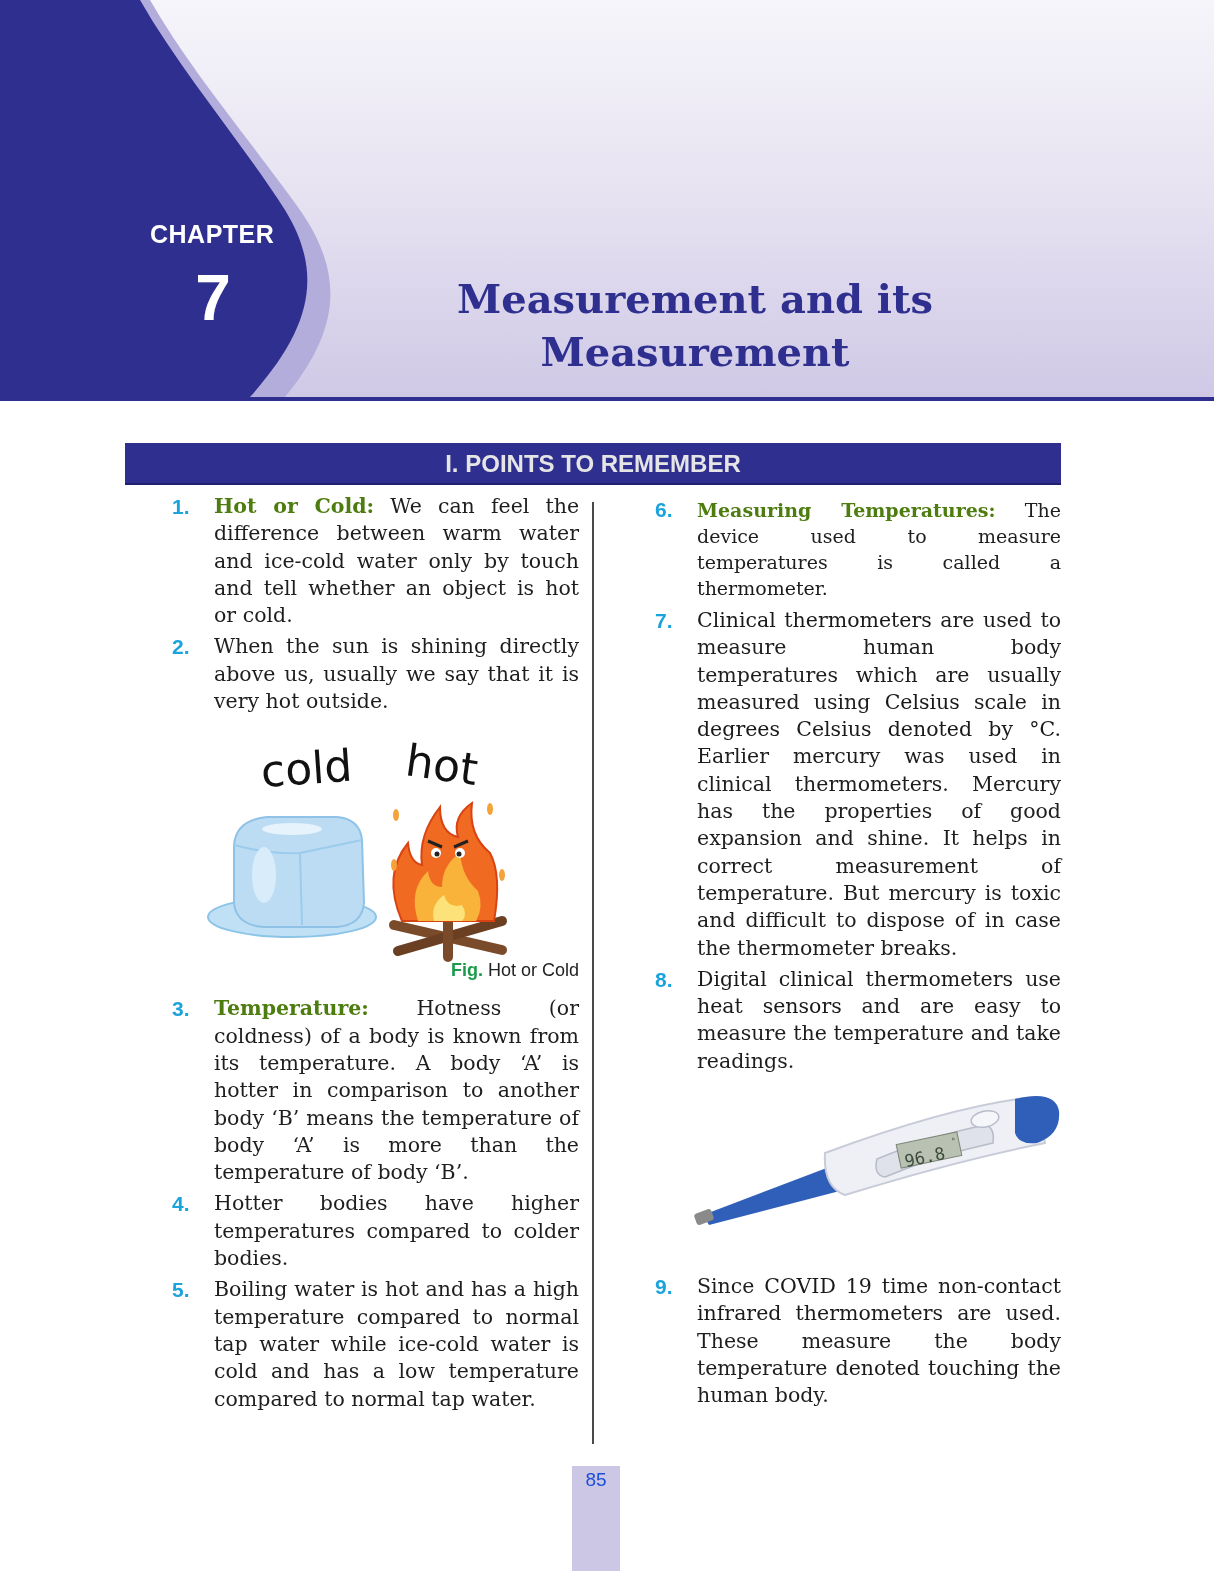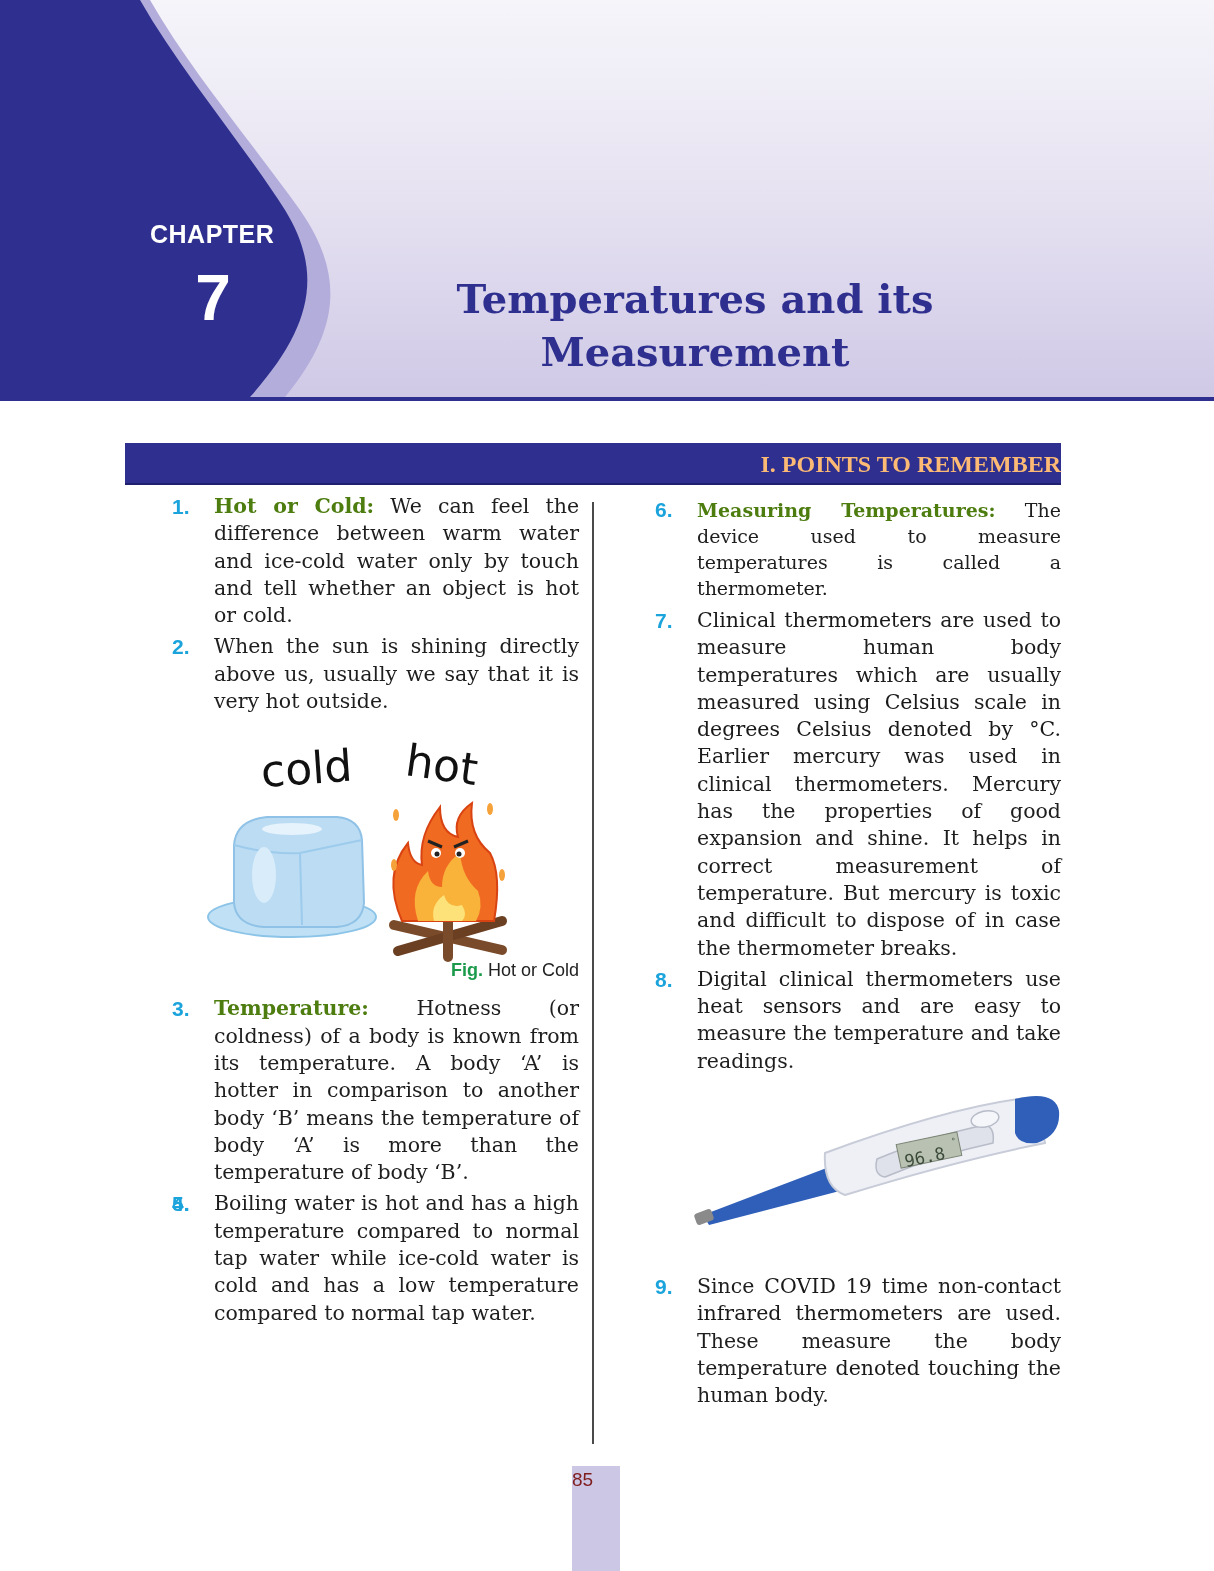"Temperatures and its" div { text: Temperatures -> Measurement }
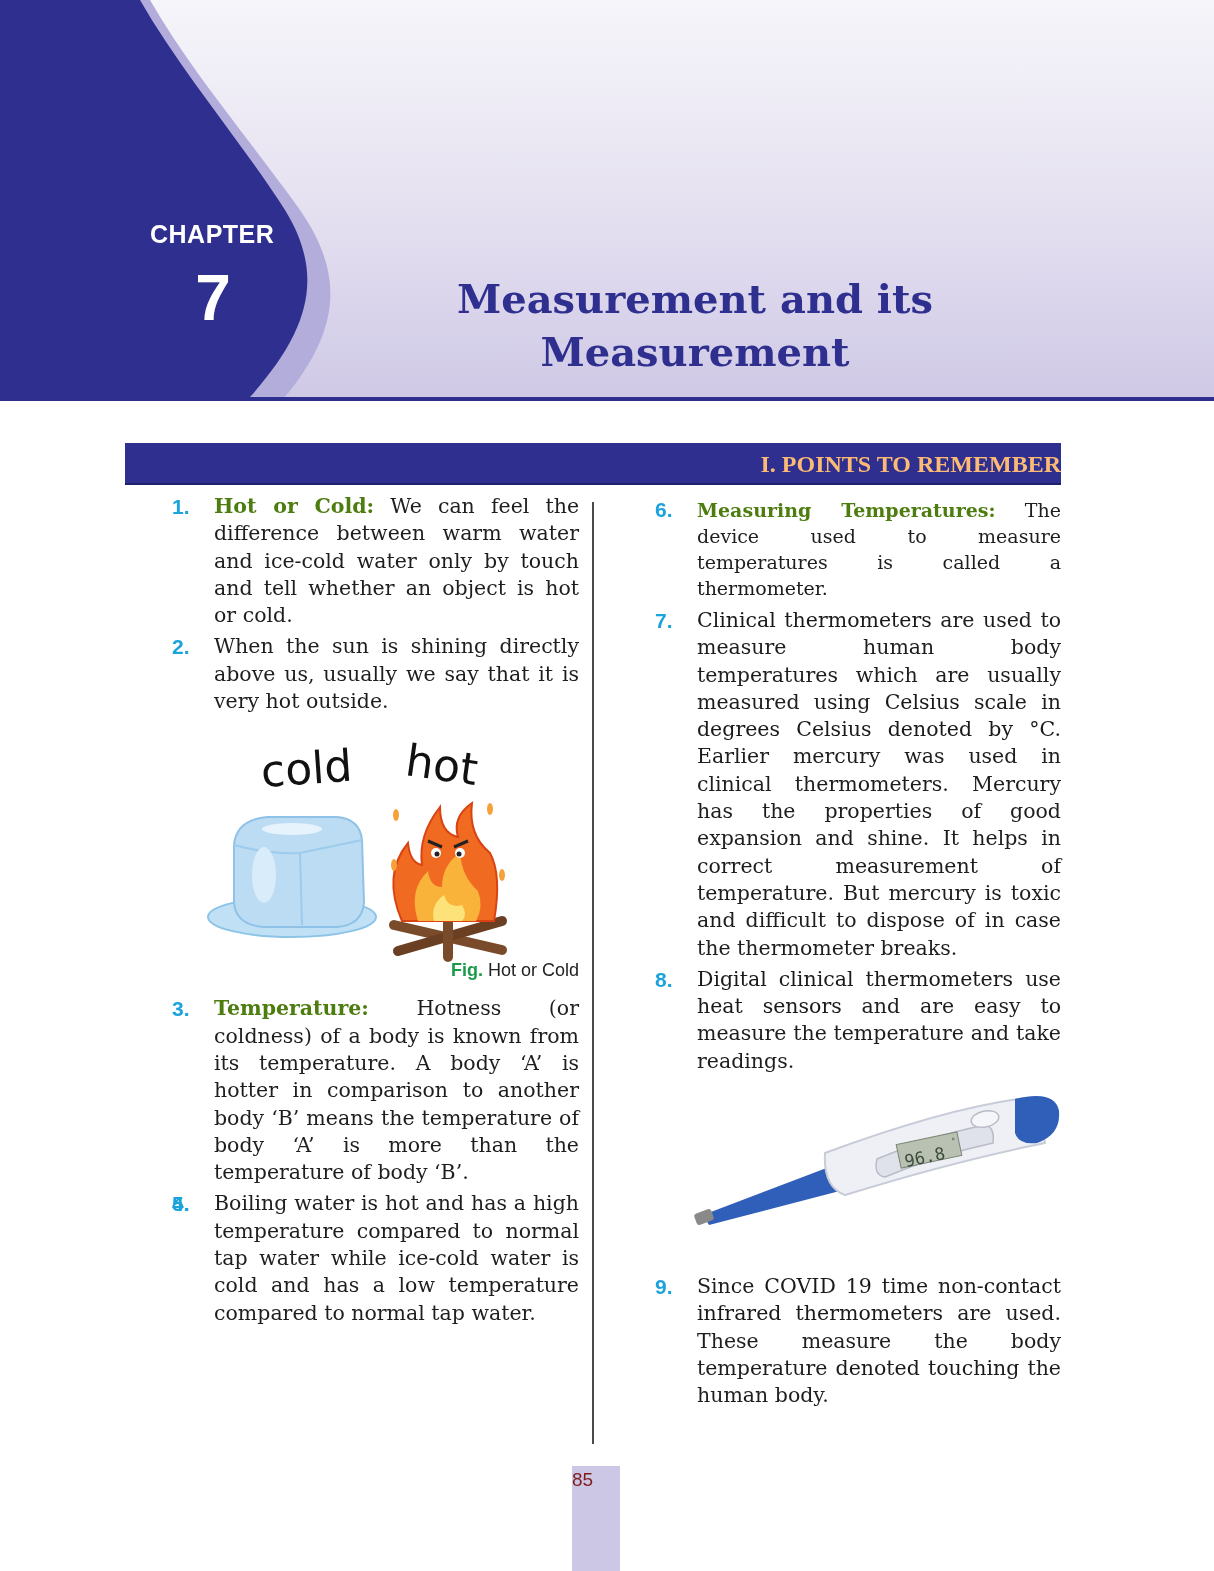"I. POINTS TO REMEMBER" .section-bar { color: #fdba74 -> #e5e5e5; font-family: Liberation Serif, serif -> Liberation Sans, sans-serif; text-align: right -> center }
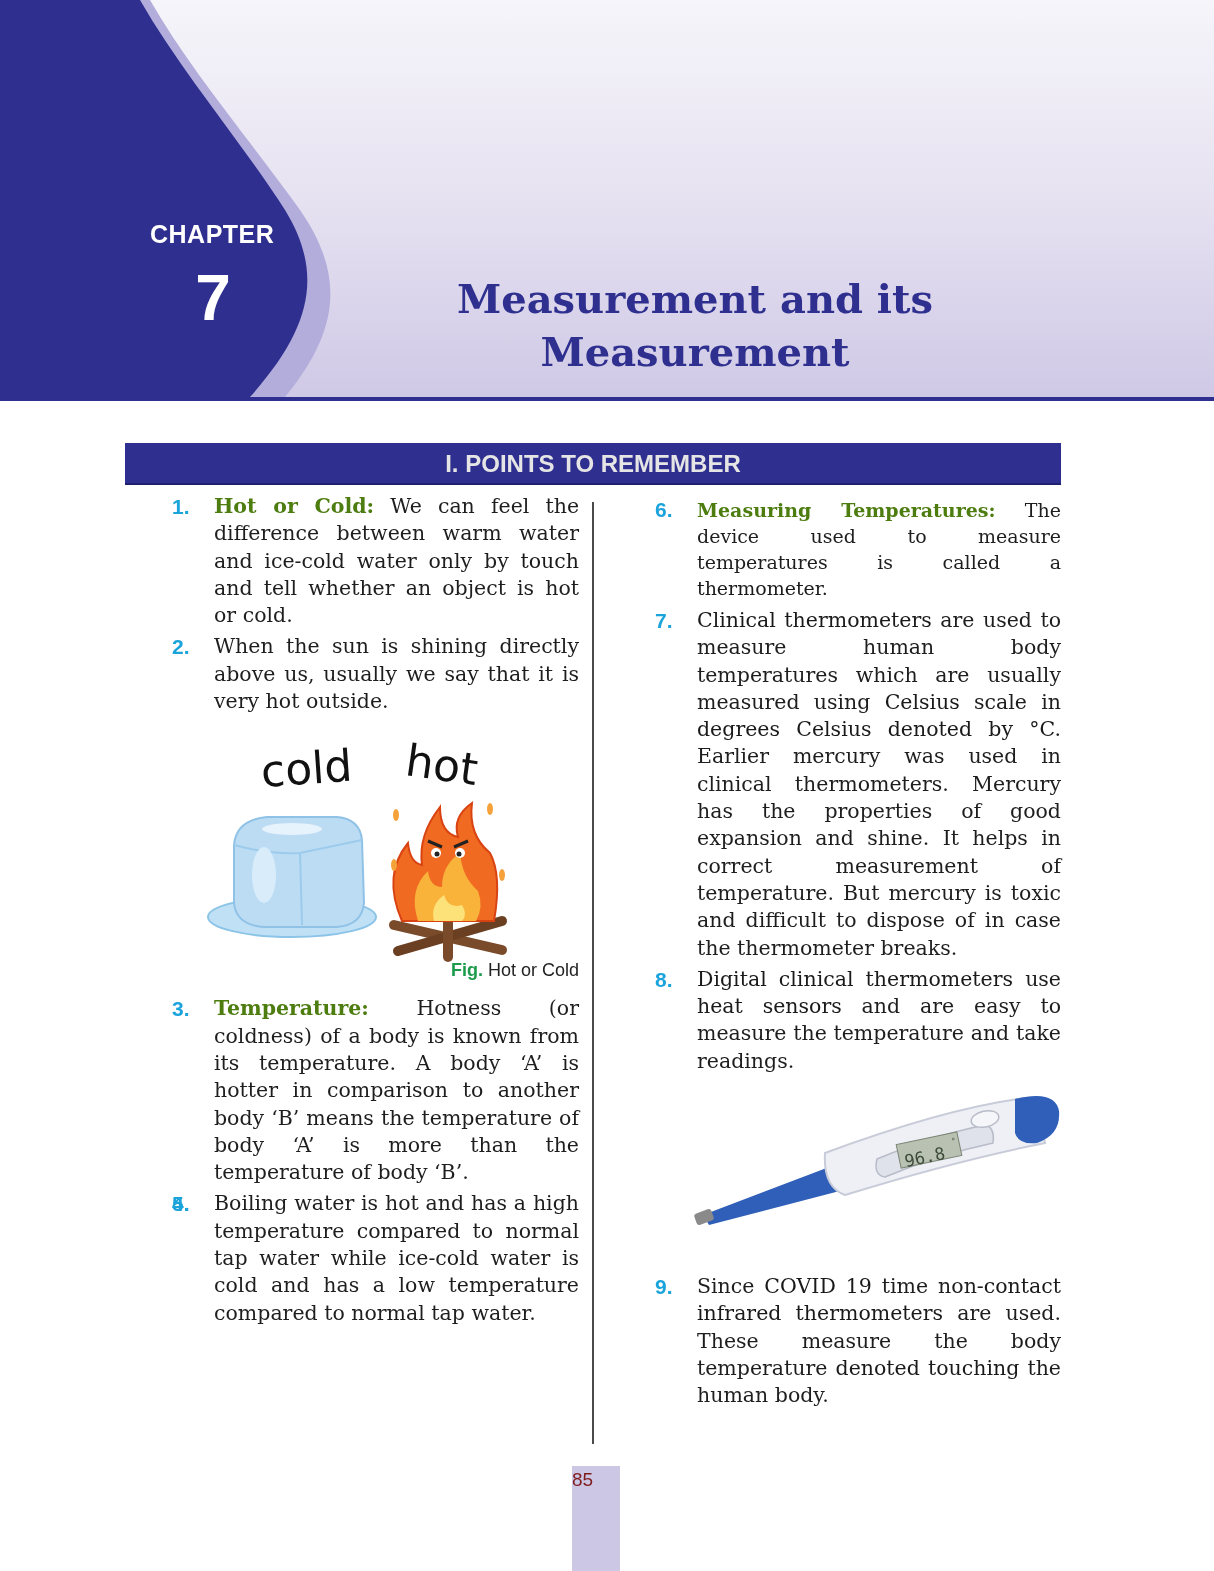"Hotter bodies have higher temperatures" span { html: none -> <span>Hotter bodies have higher temperatures compared to colder bodies.</span> }
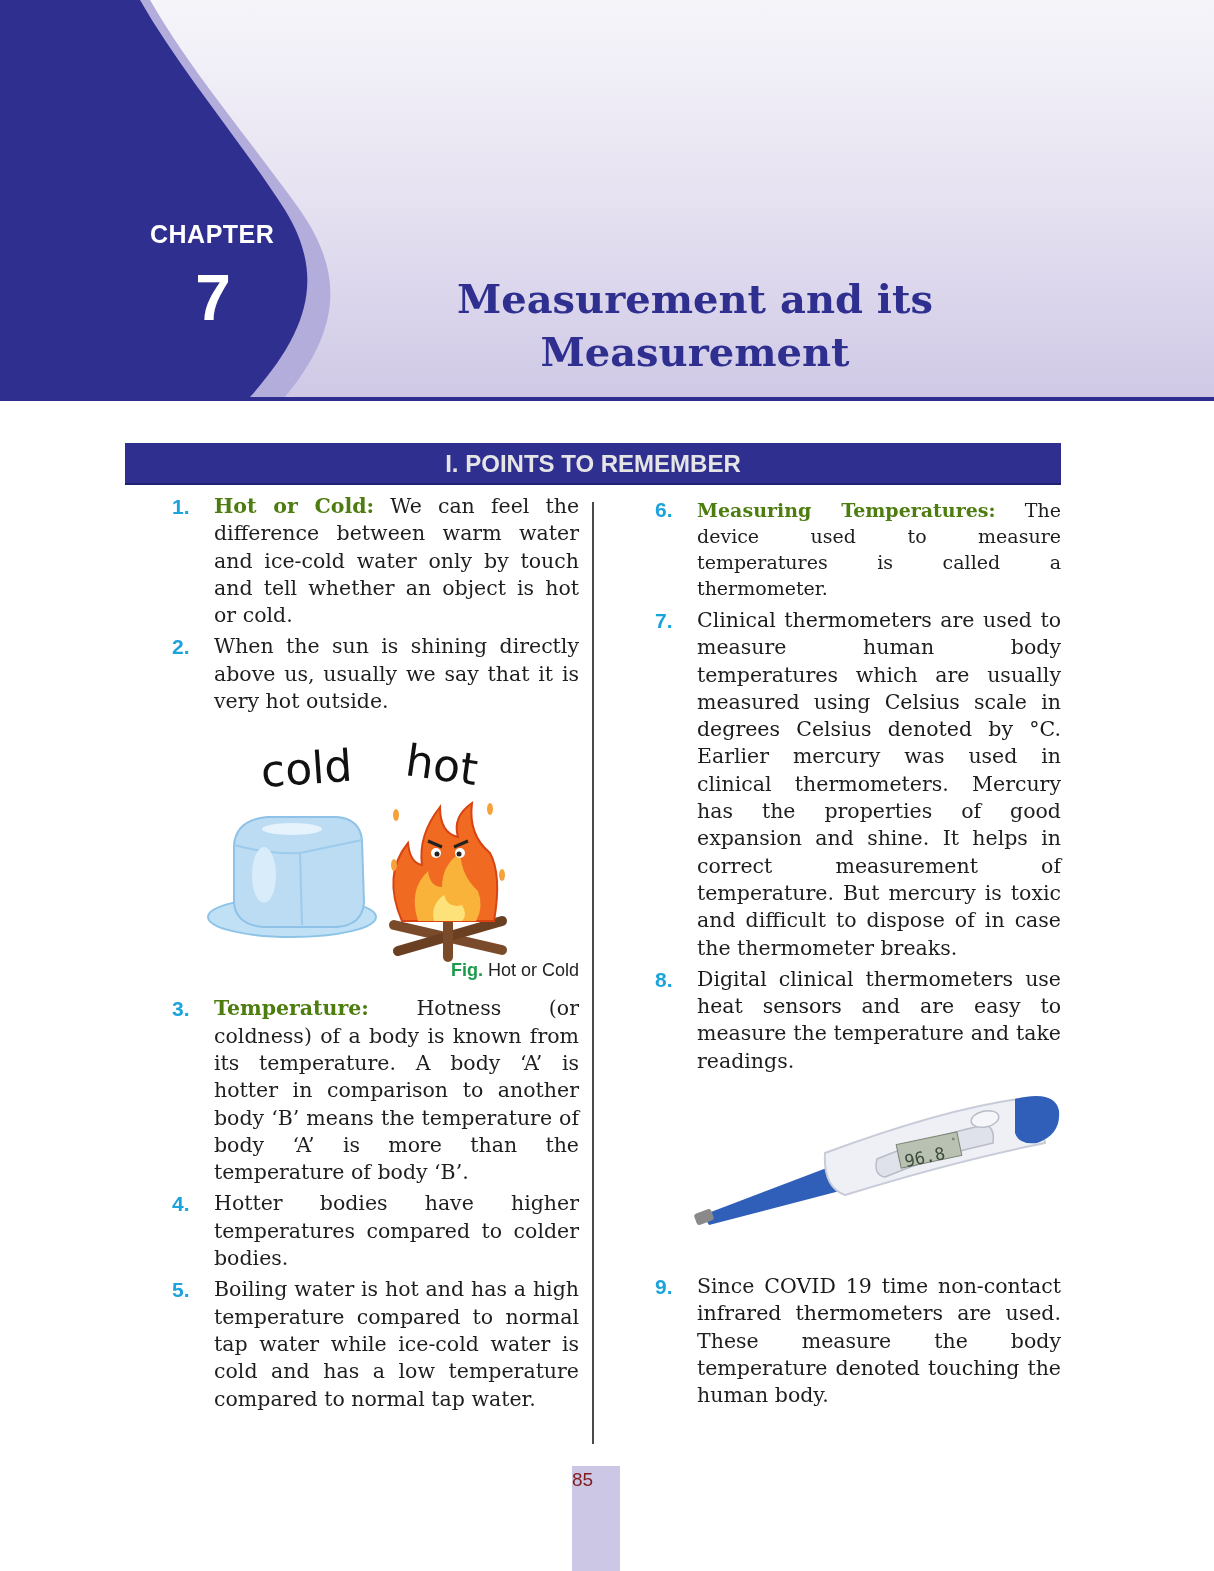"85" .page-tab { color: #7f1d1d -> #1d4ed8; text-align: none -> center }
